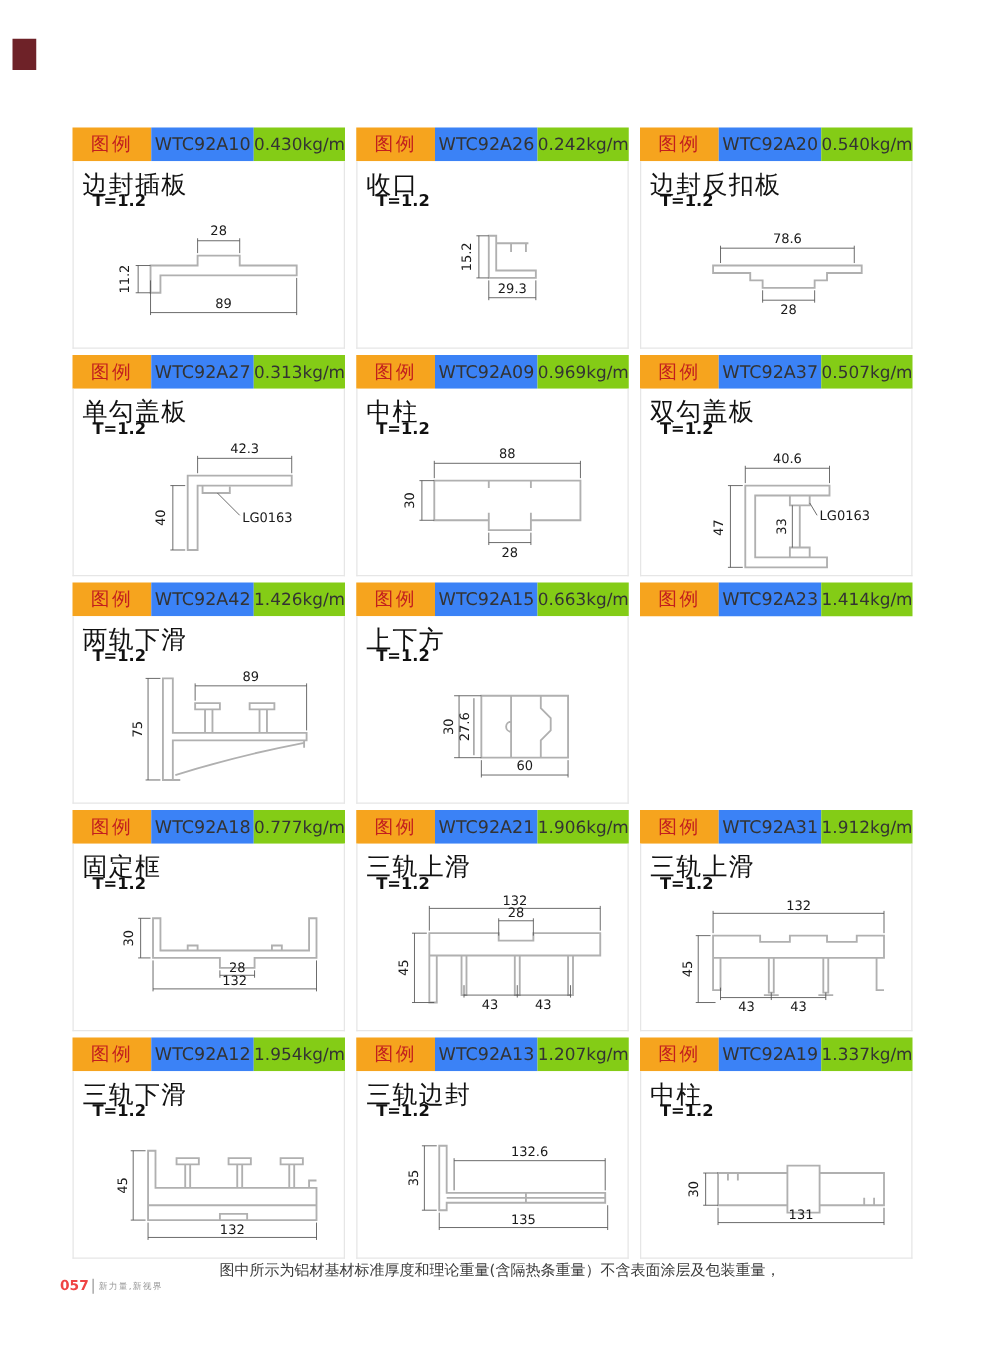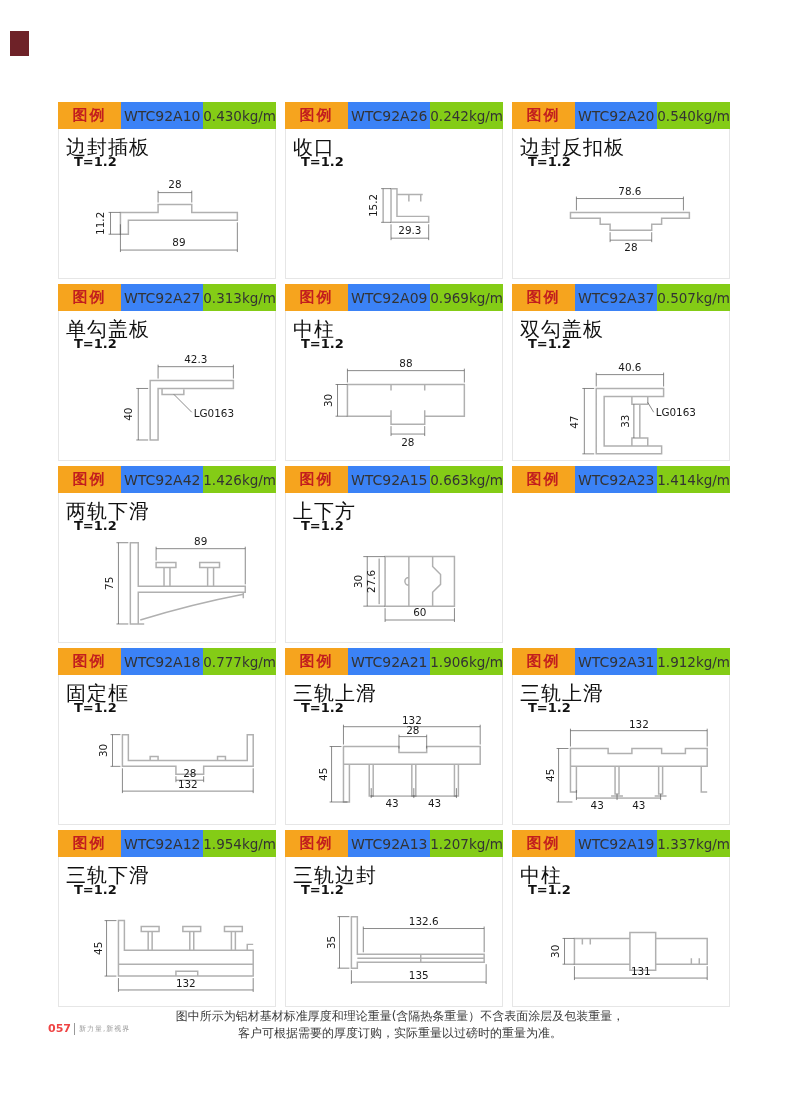"图例" .hdr-legend { font-weight: bold -> normal }
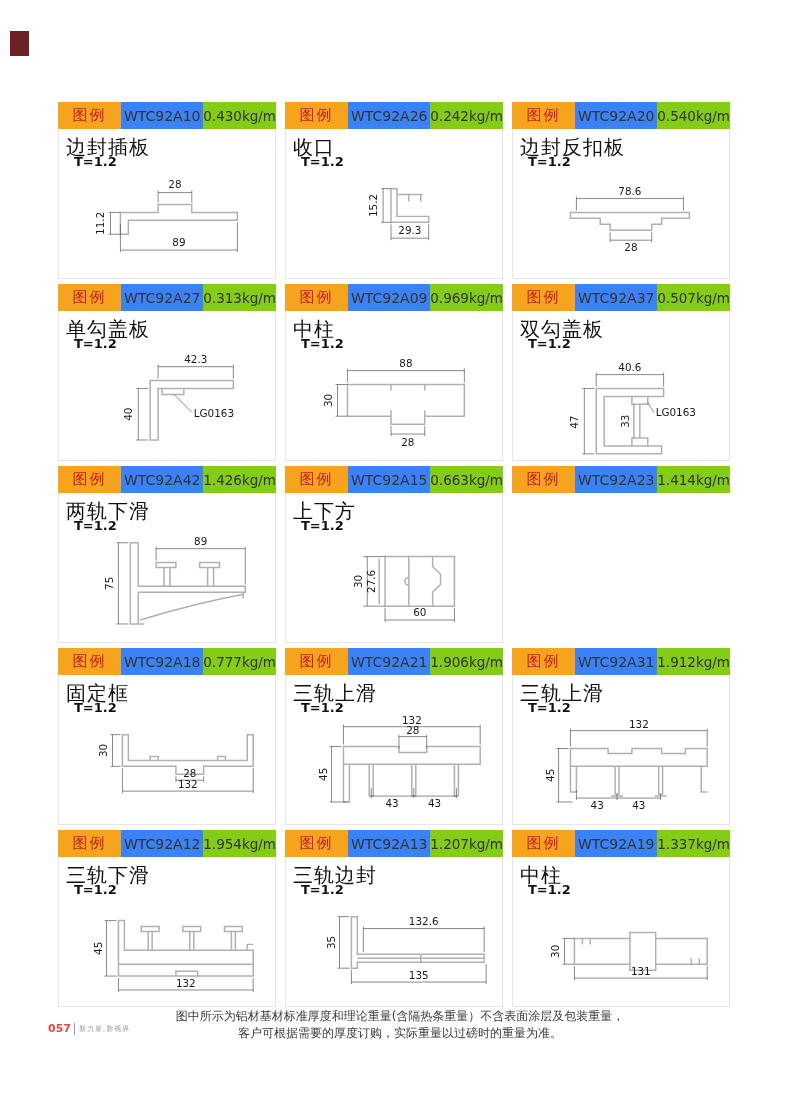"客户可根据需要的厚度订购，实际重量以过磅时的重量为准。" div { html: <div>客户可根据需要的厚度订购，实际重量以过磅时的重量为准。</div> -> none }
